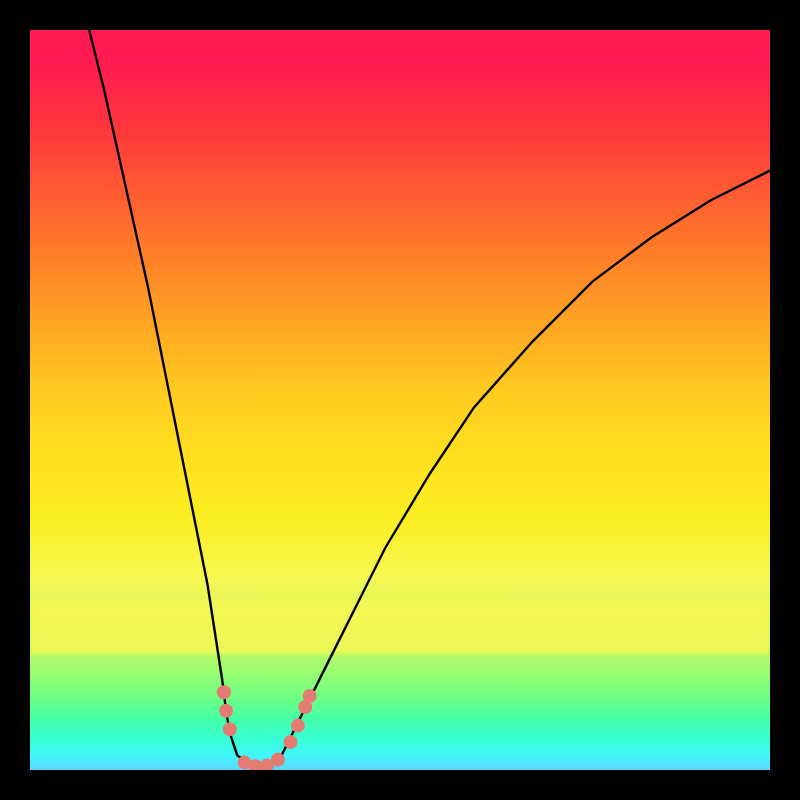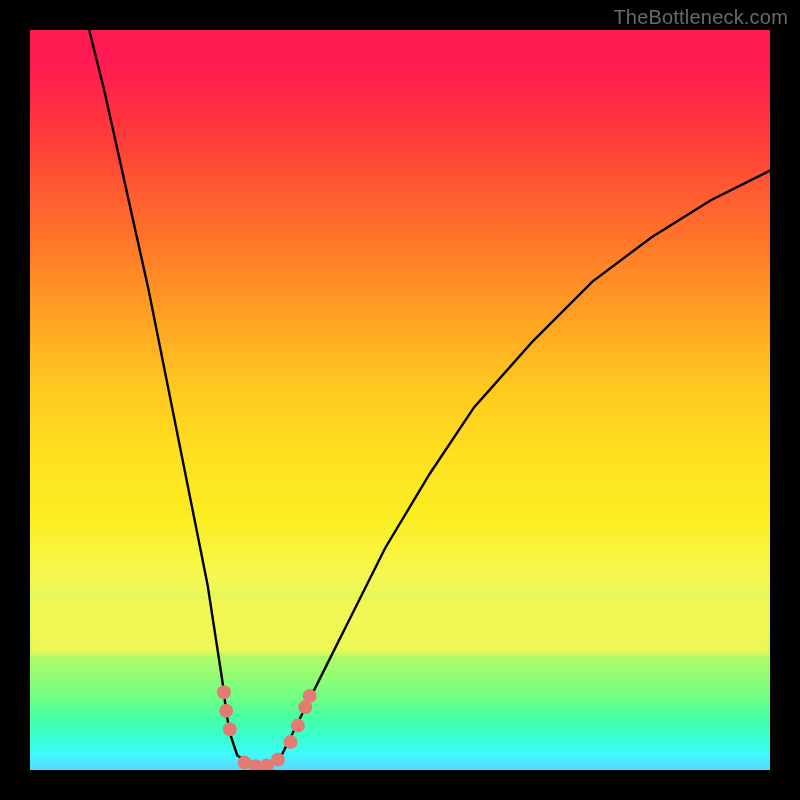"TheBottleneck.com" div.watermark { html: <div>TheBottleneck.com</div> -> none }
